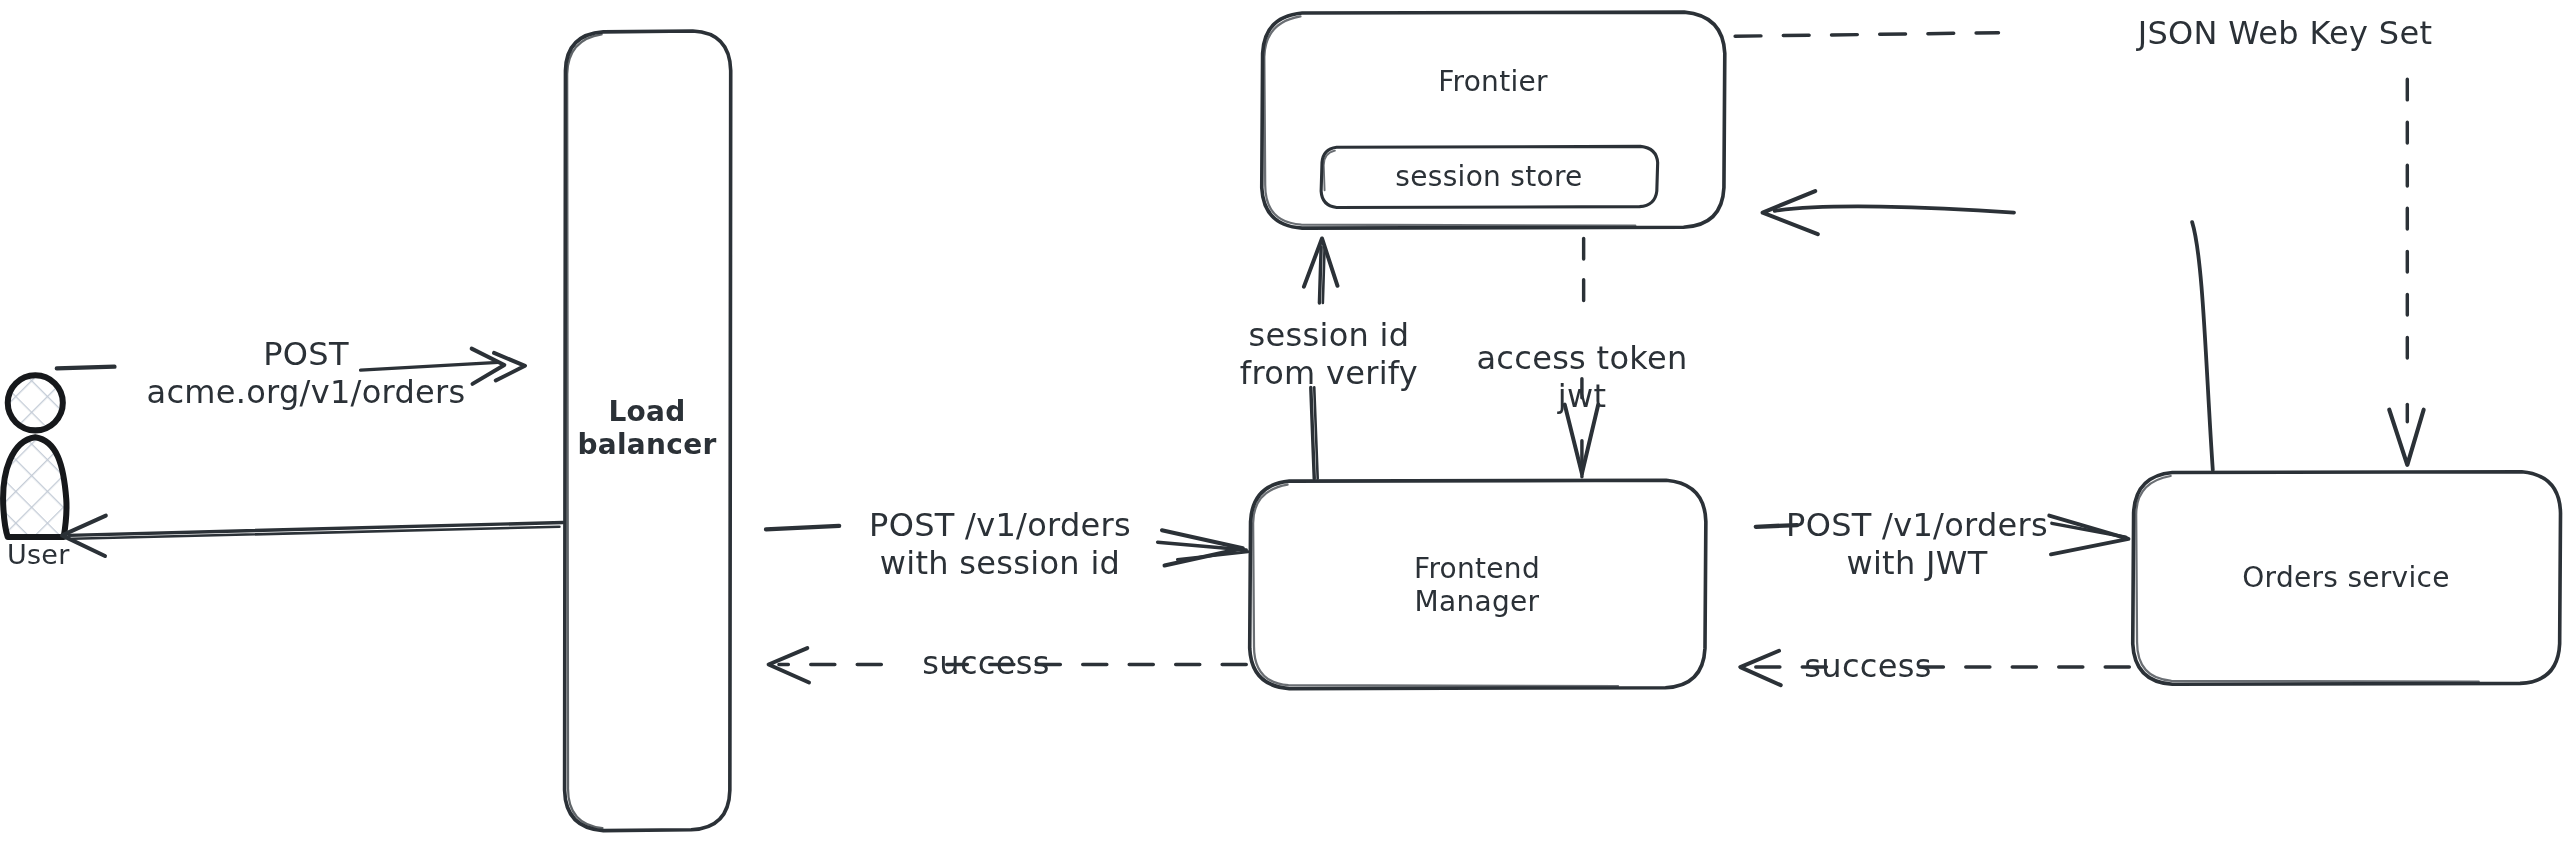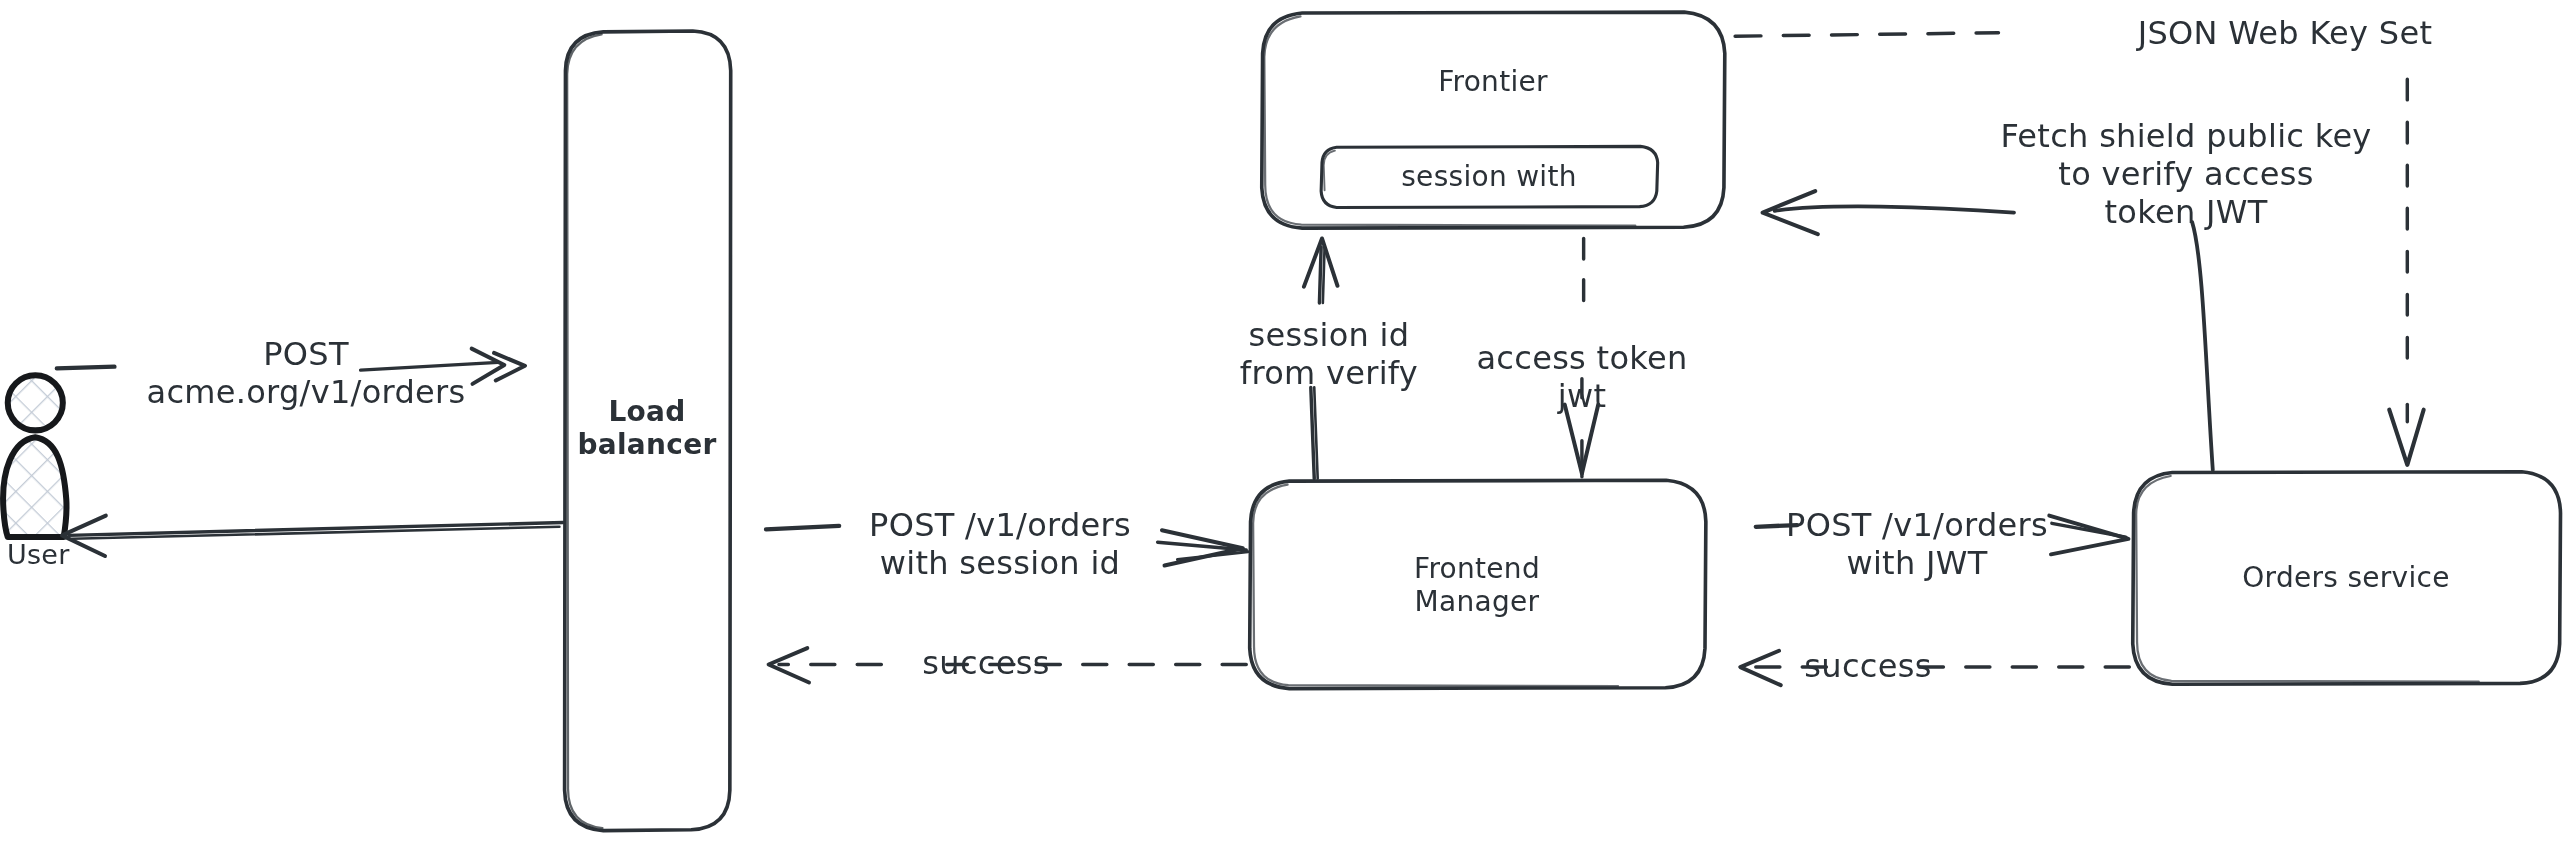"Fetch shield public key" div.lbl { html: <div>Fetch shield public key to verify access token JWT</div> -> none }
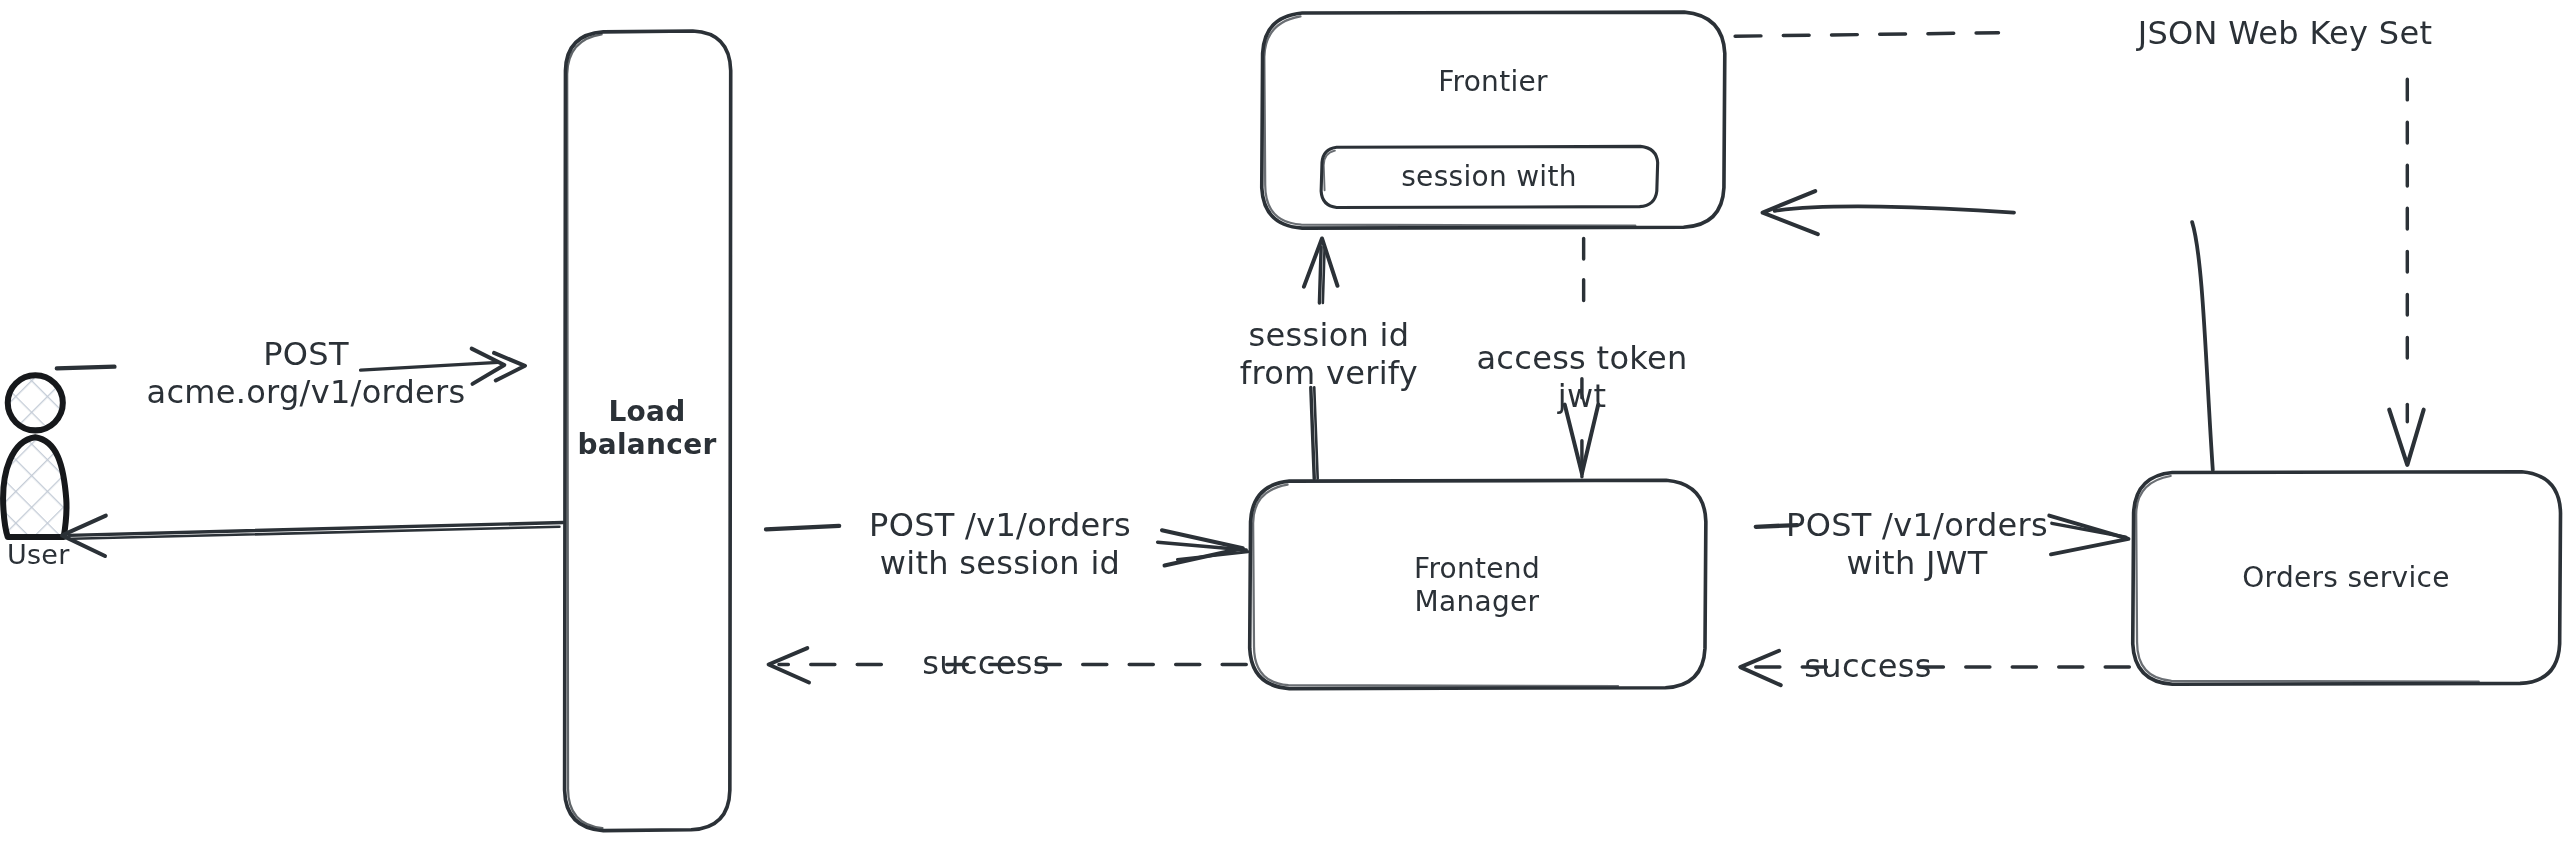"session with" div.lbl { text: with -> store }
